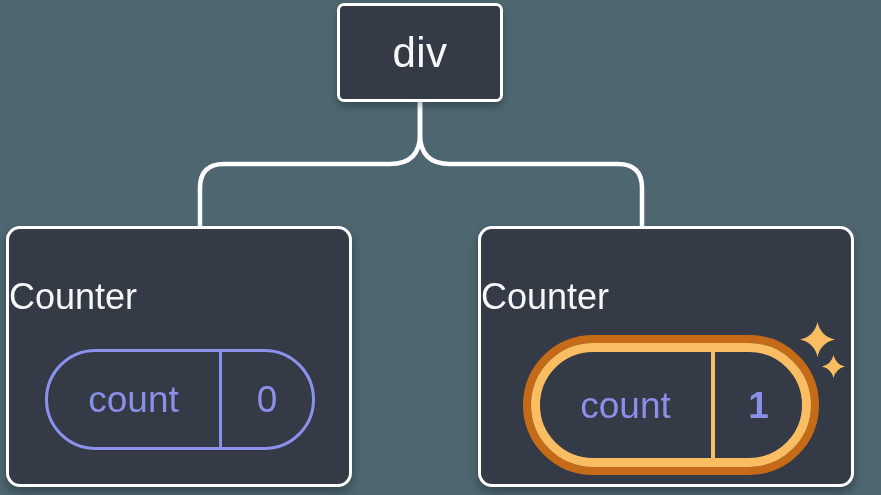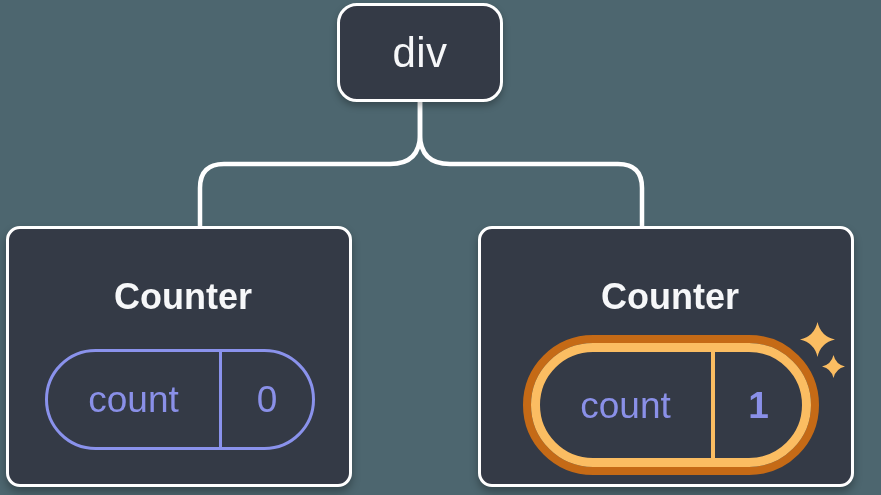"div" .node-root { border-radius: 20px -> 7px }
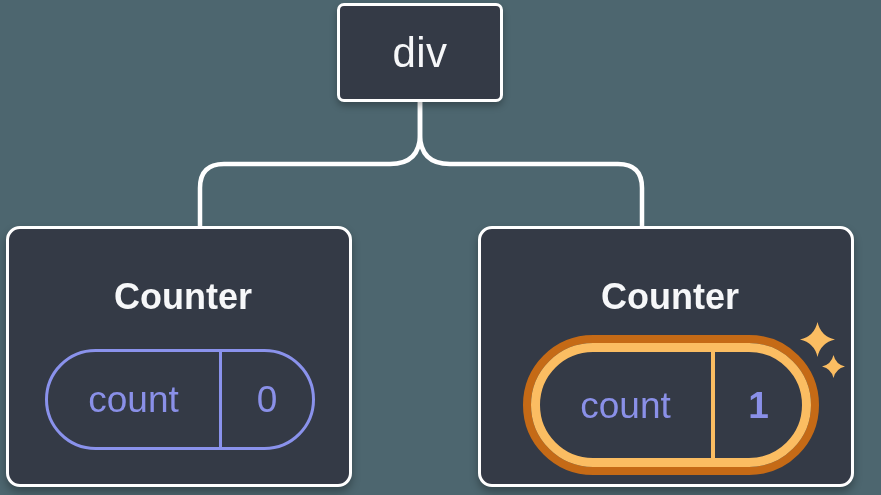"Counter" .card-title { font-weight: 700 -> 400; left: 8px -> 0; text-align: center -> none }
